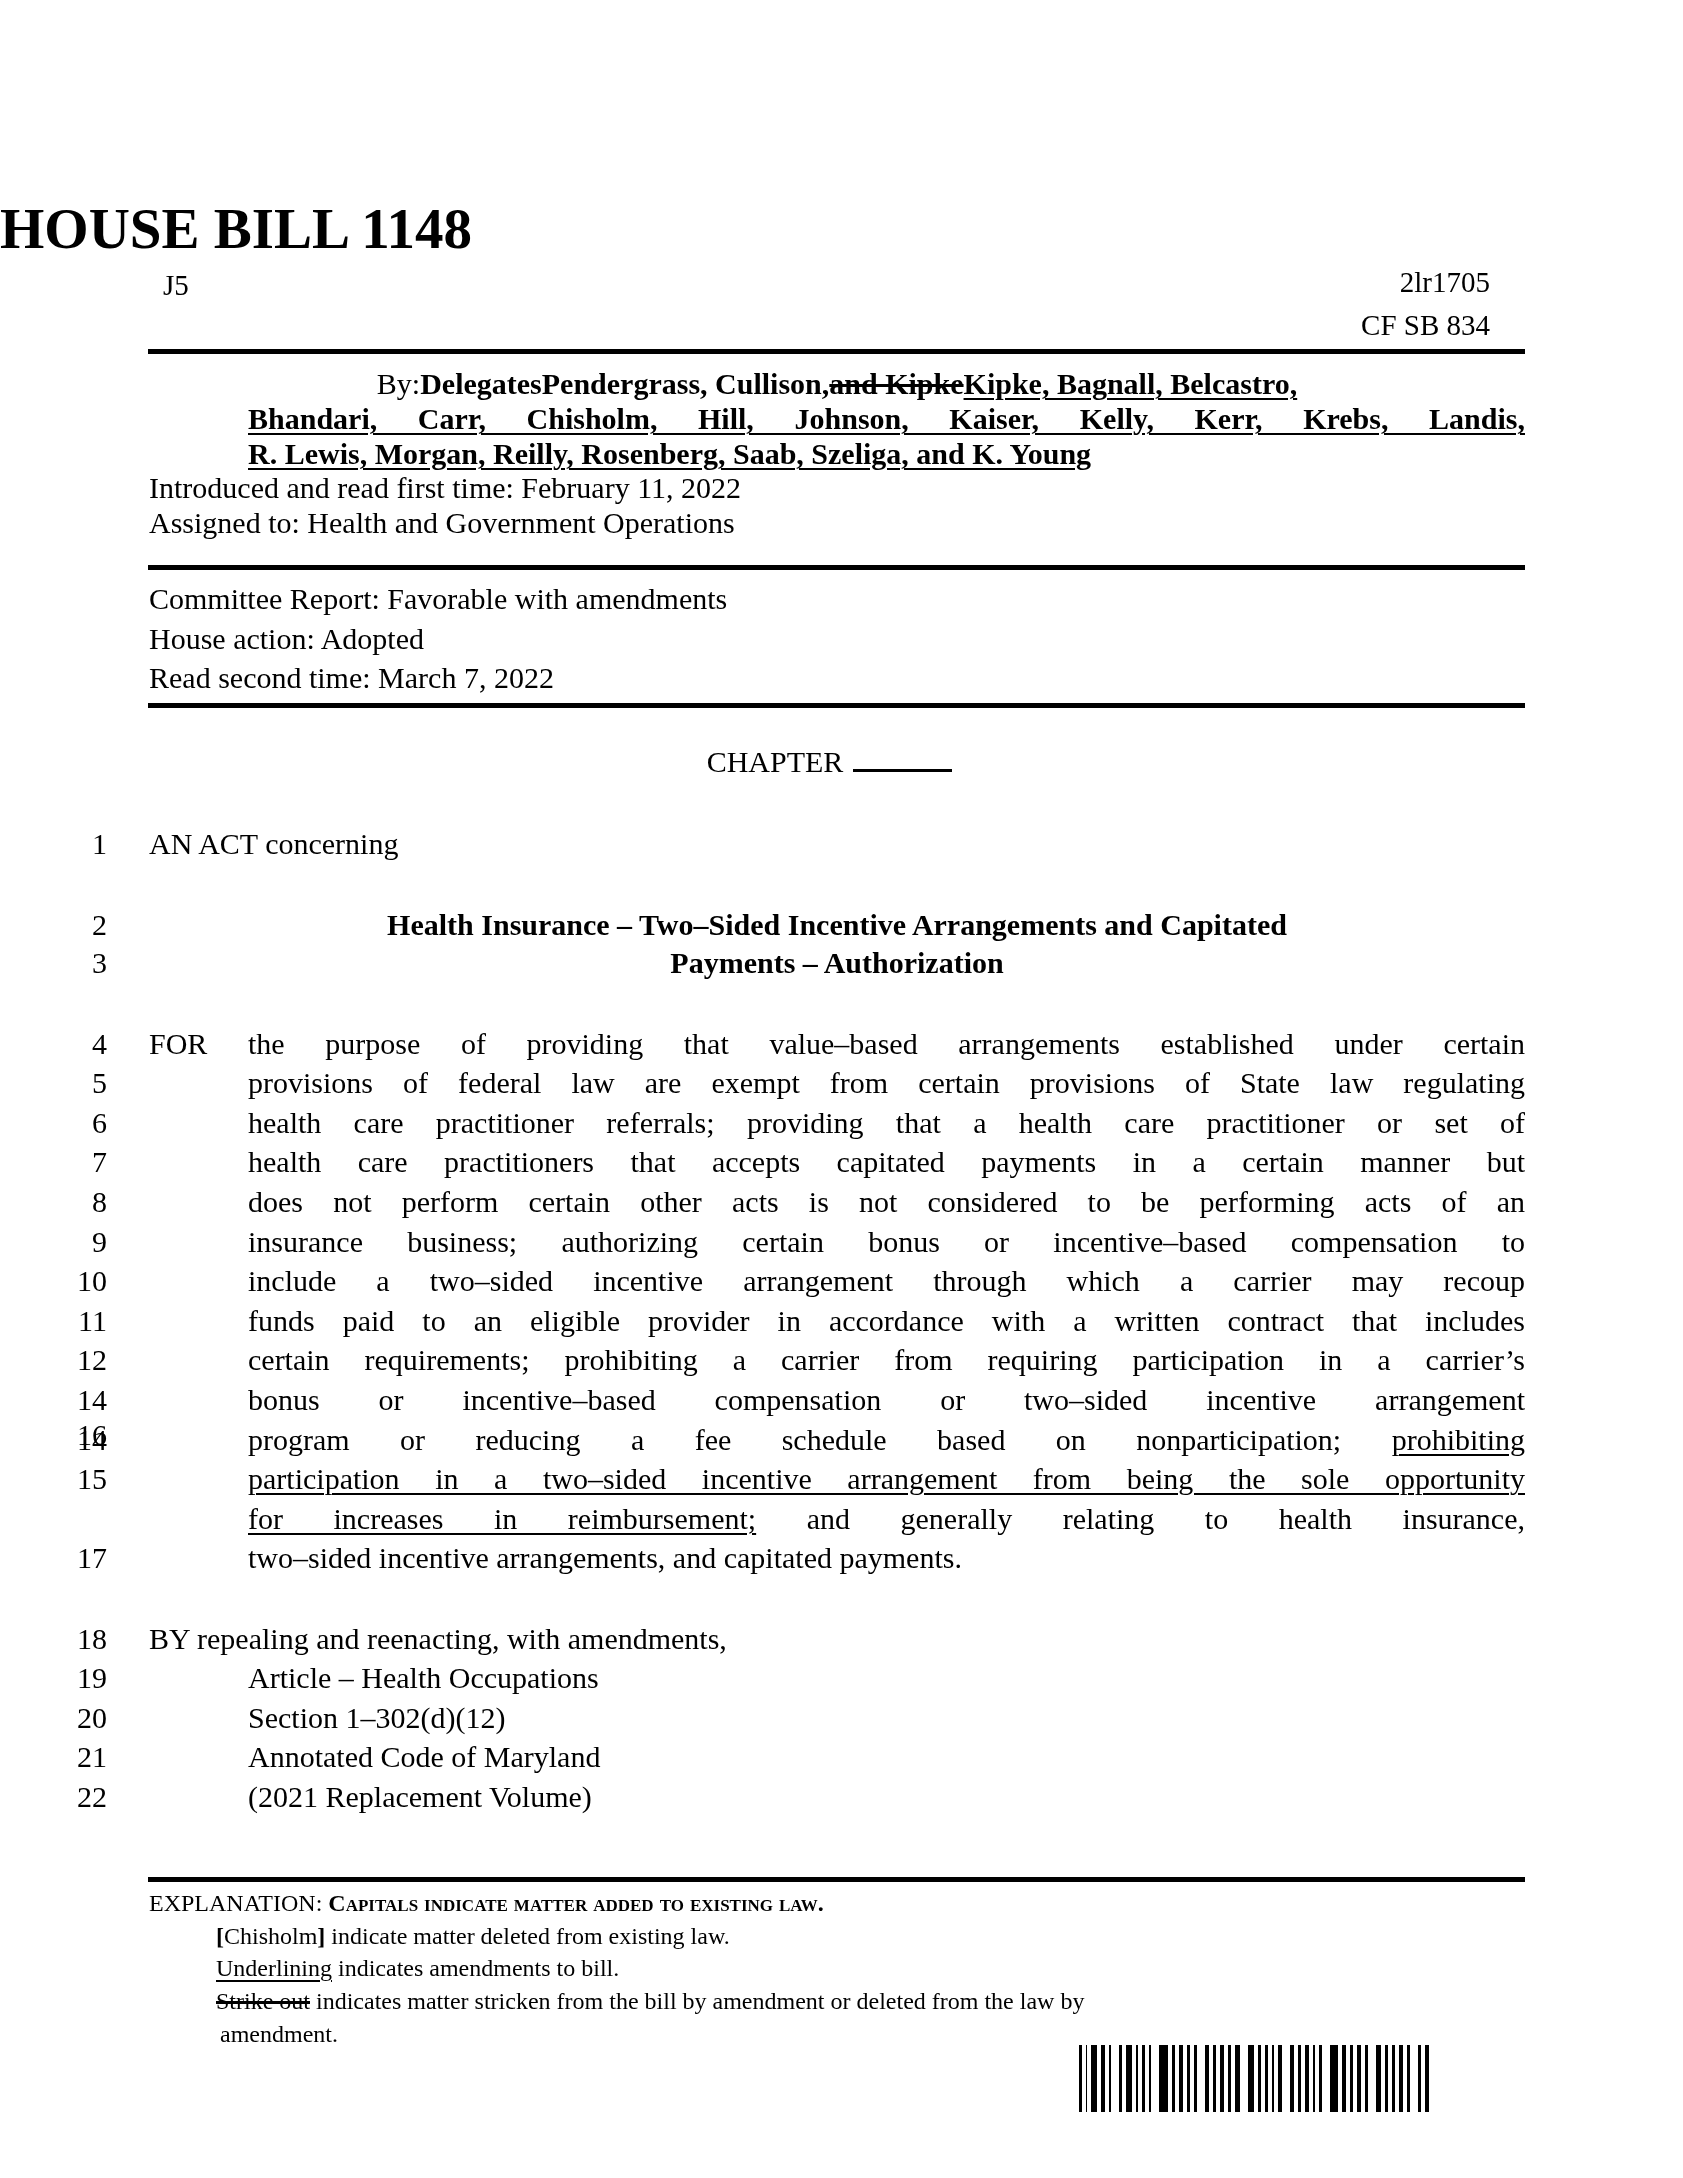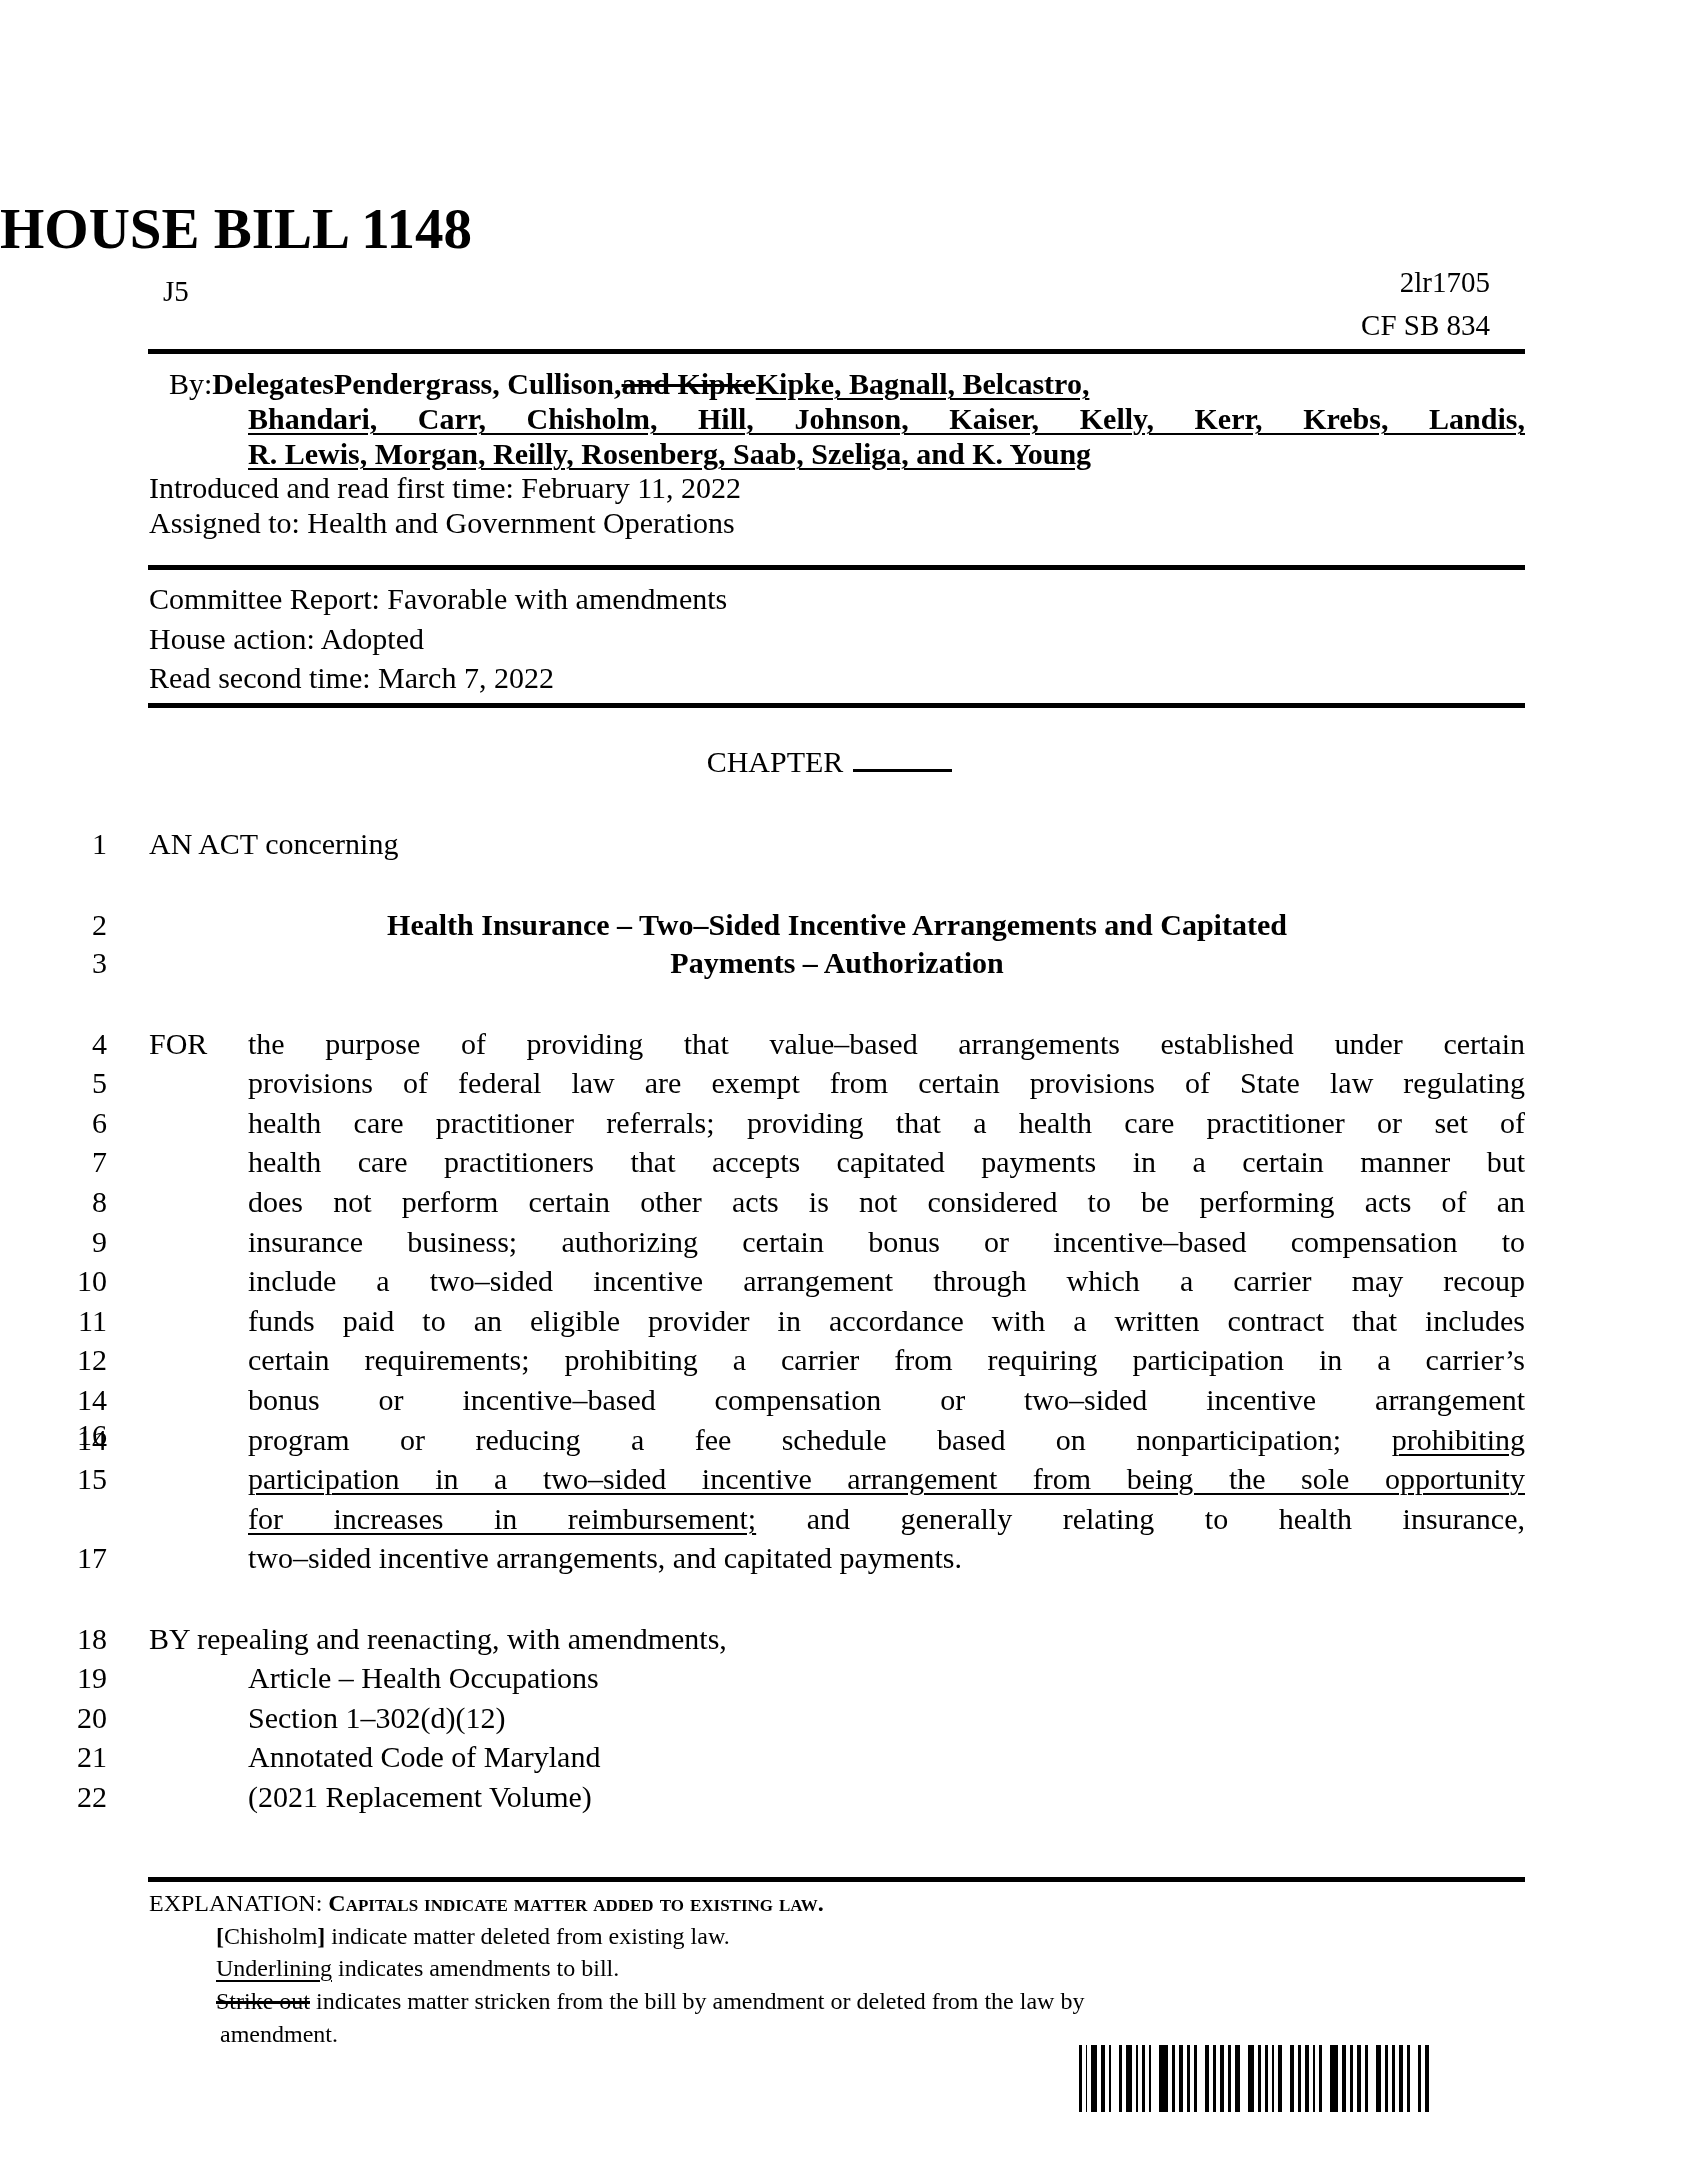"J5" .code-left { top: 274px -> 268px }
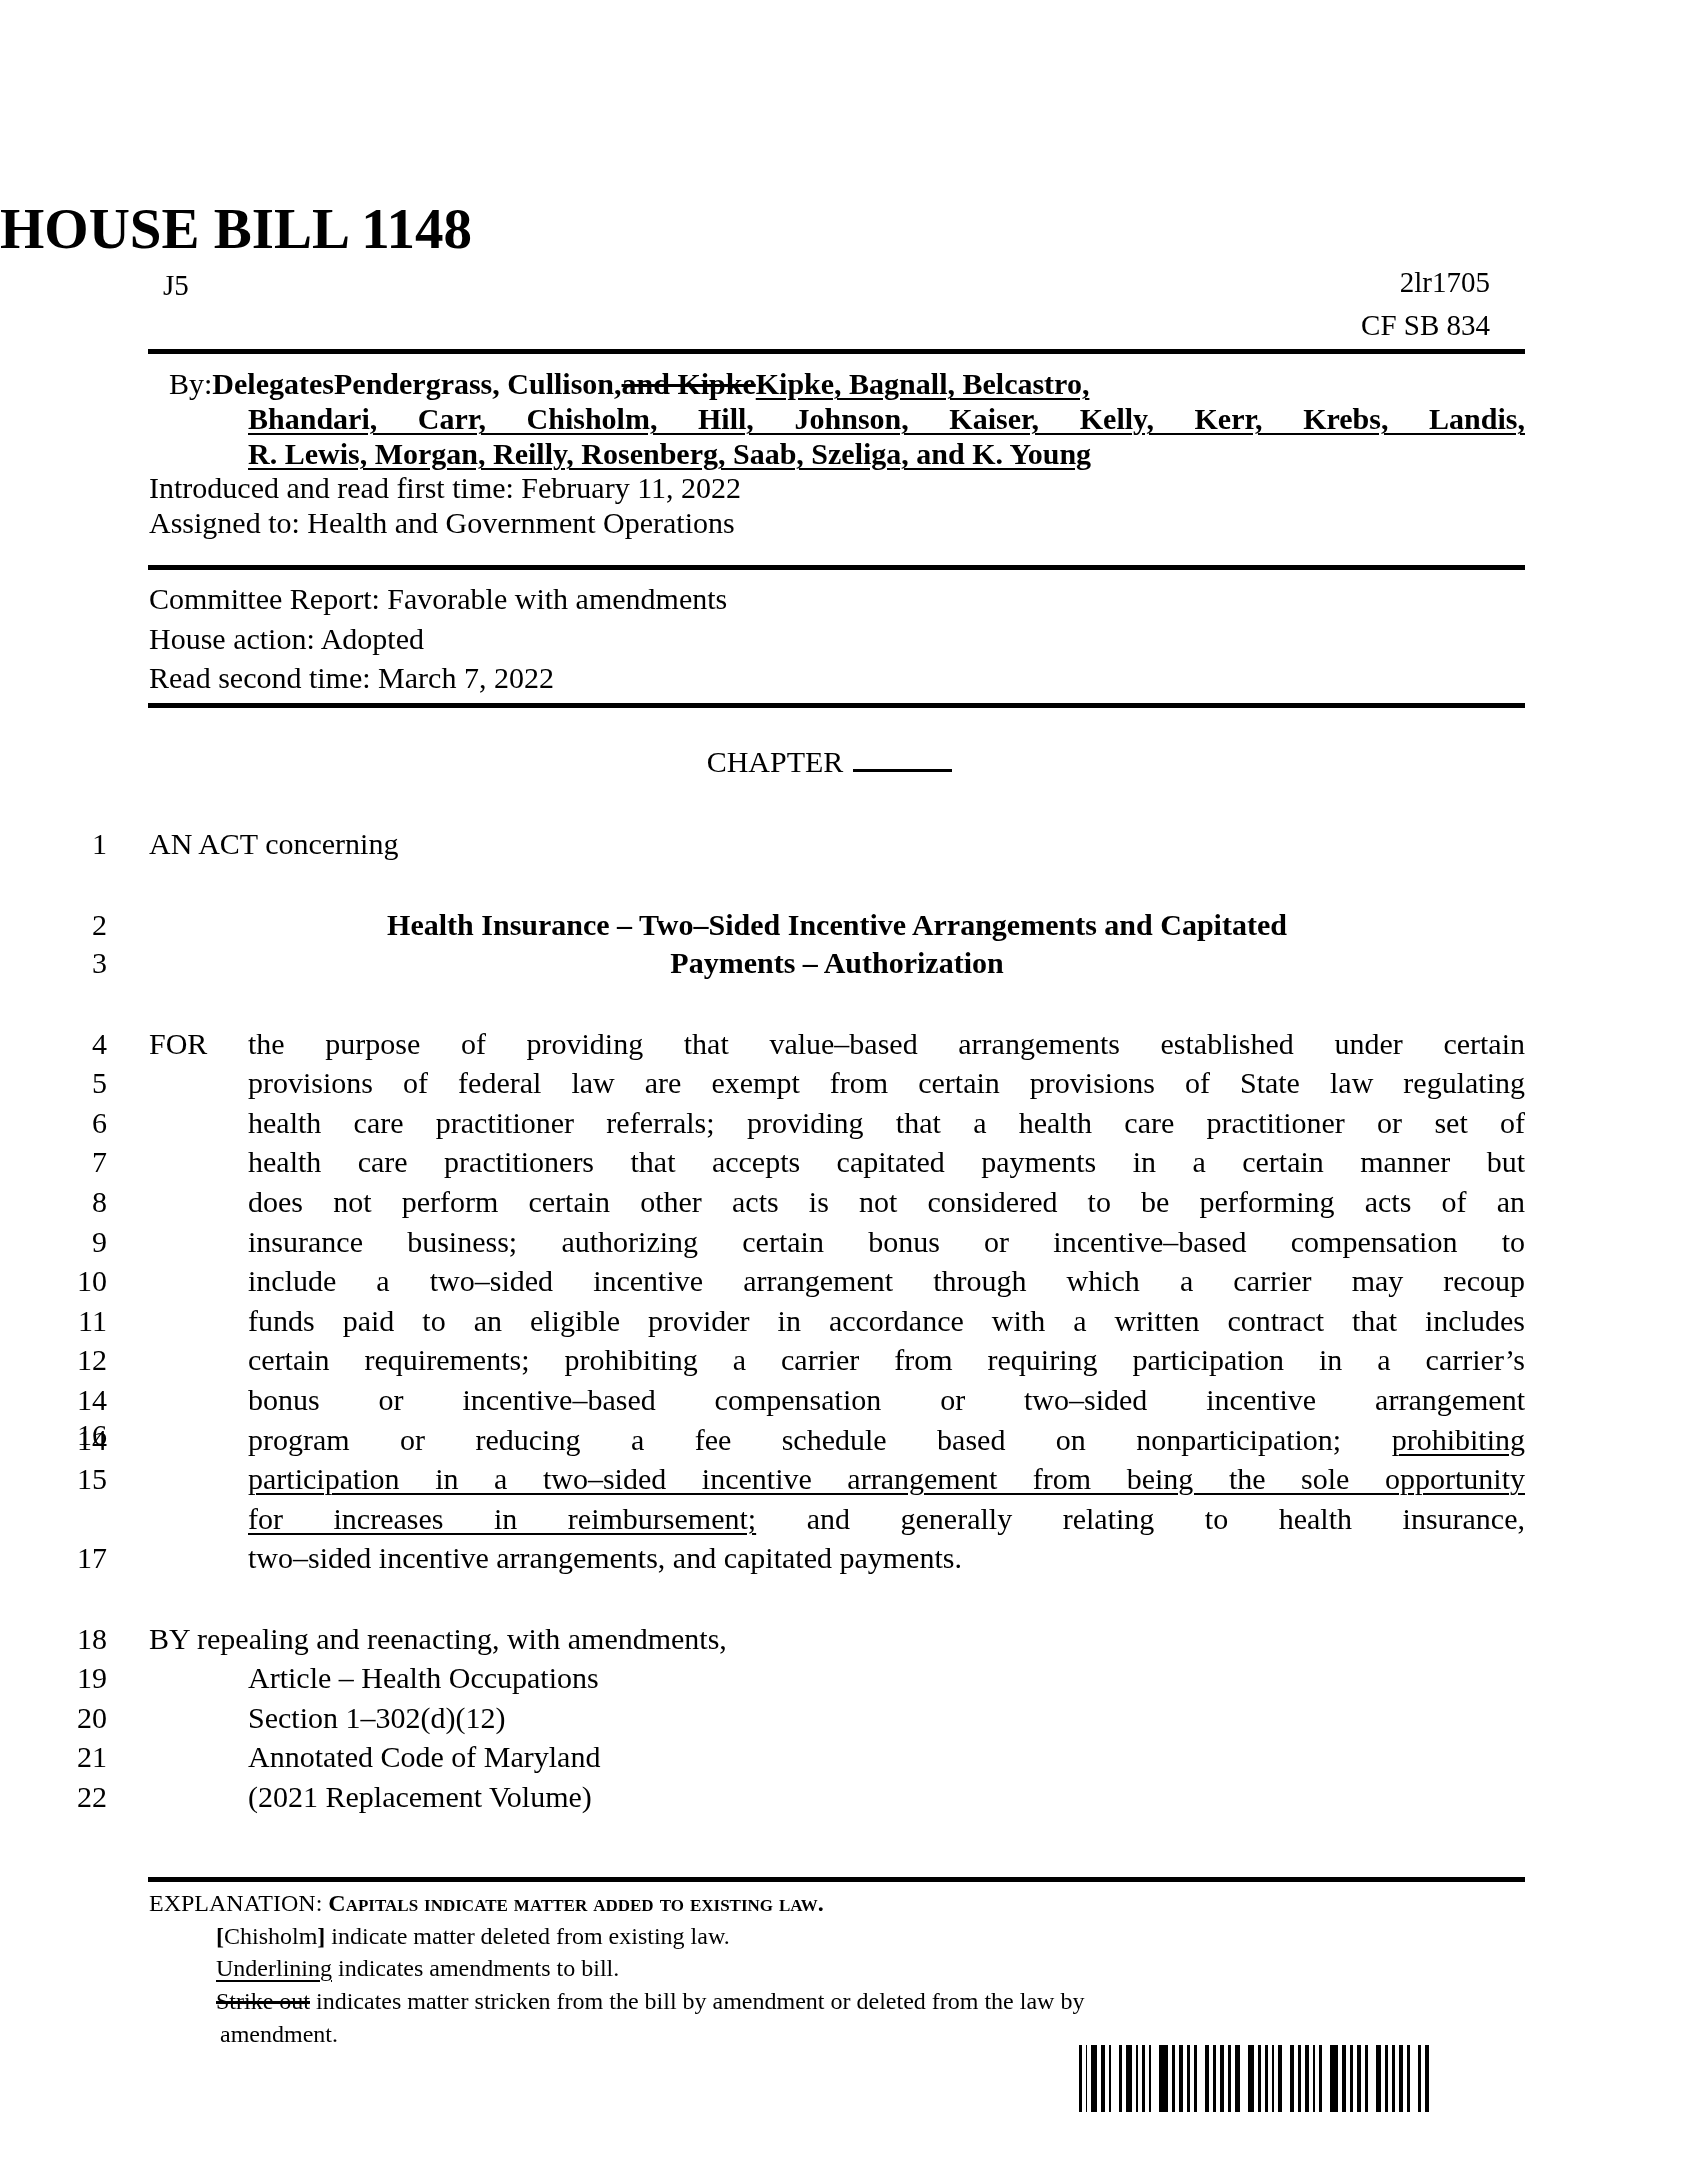"By:" div.abs { justify-content: flex-start -> center; margin-left: 20px -> none }
